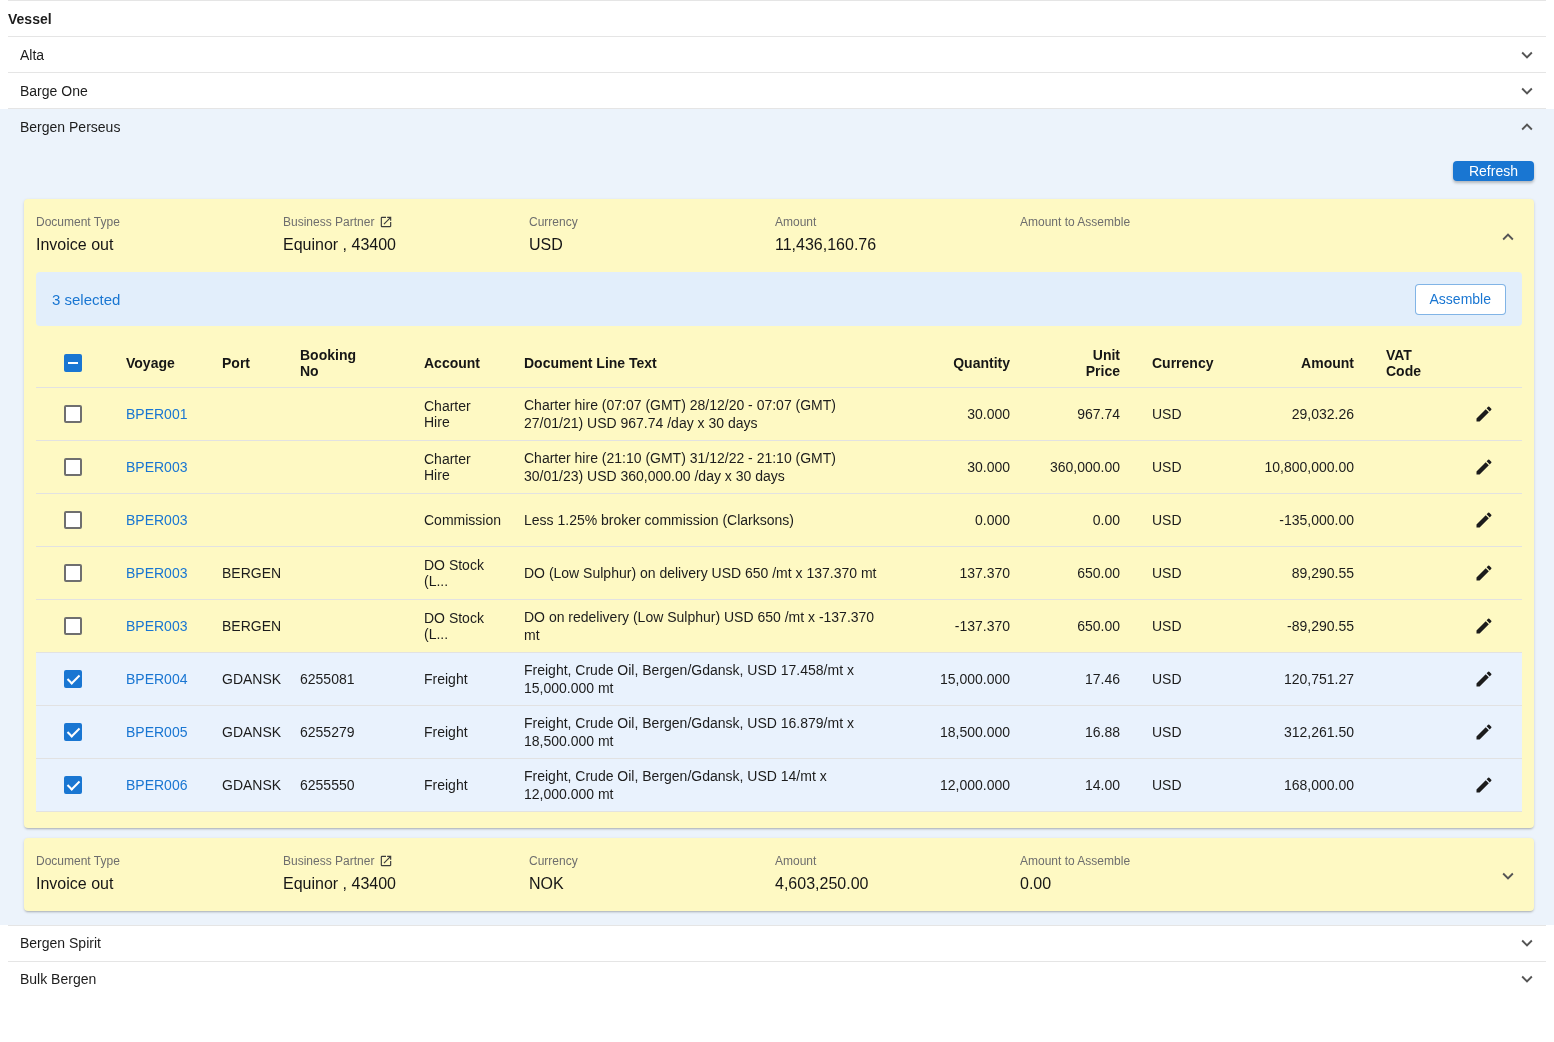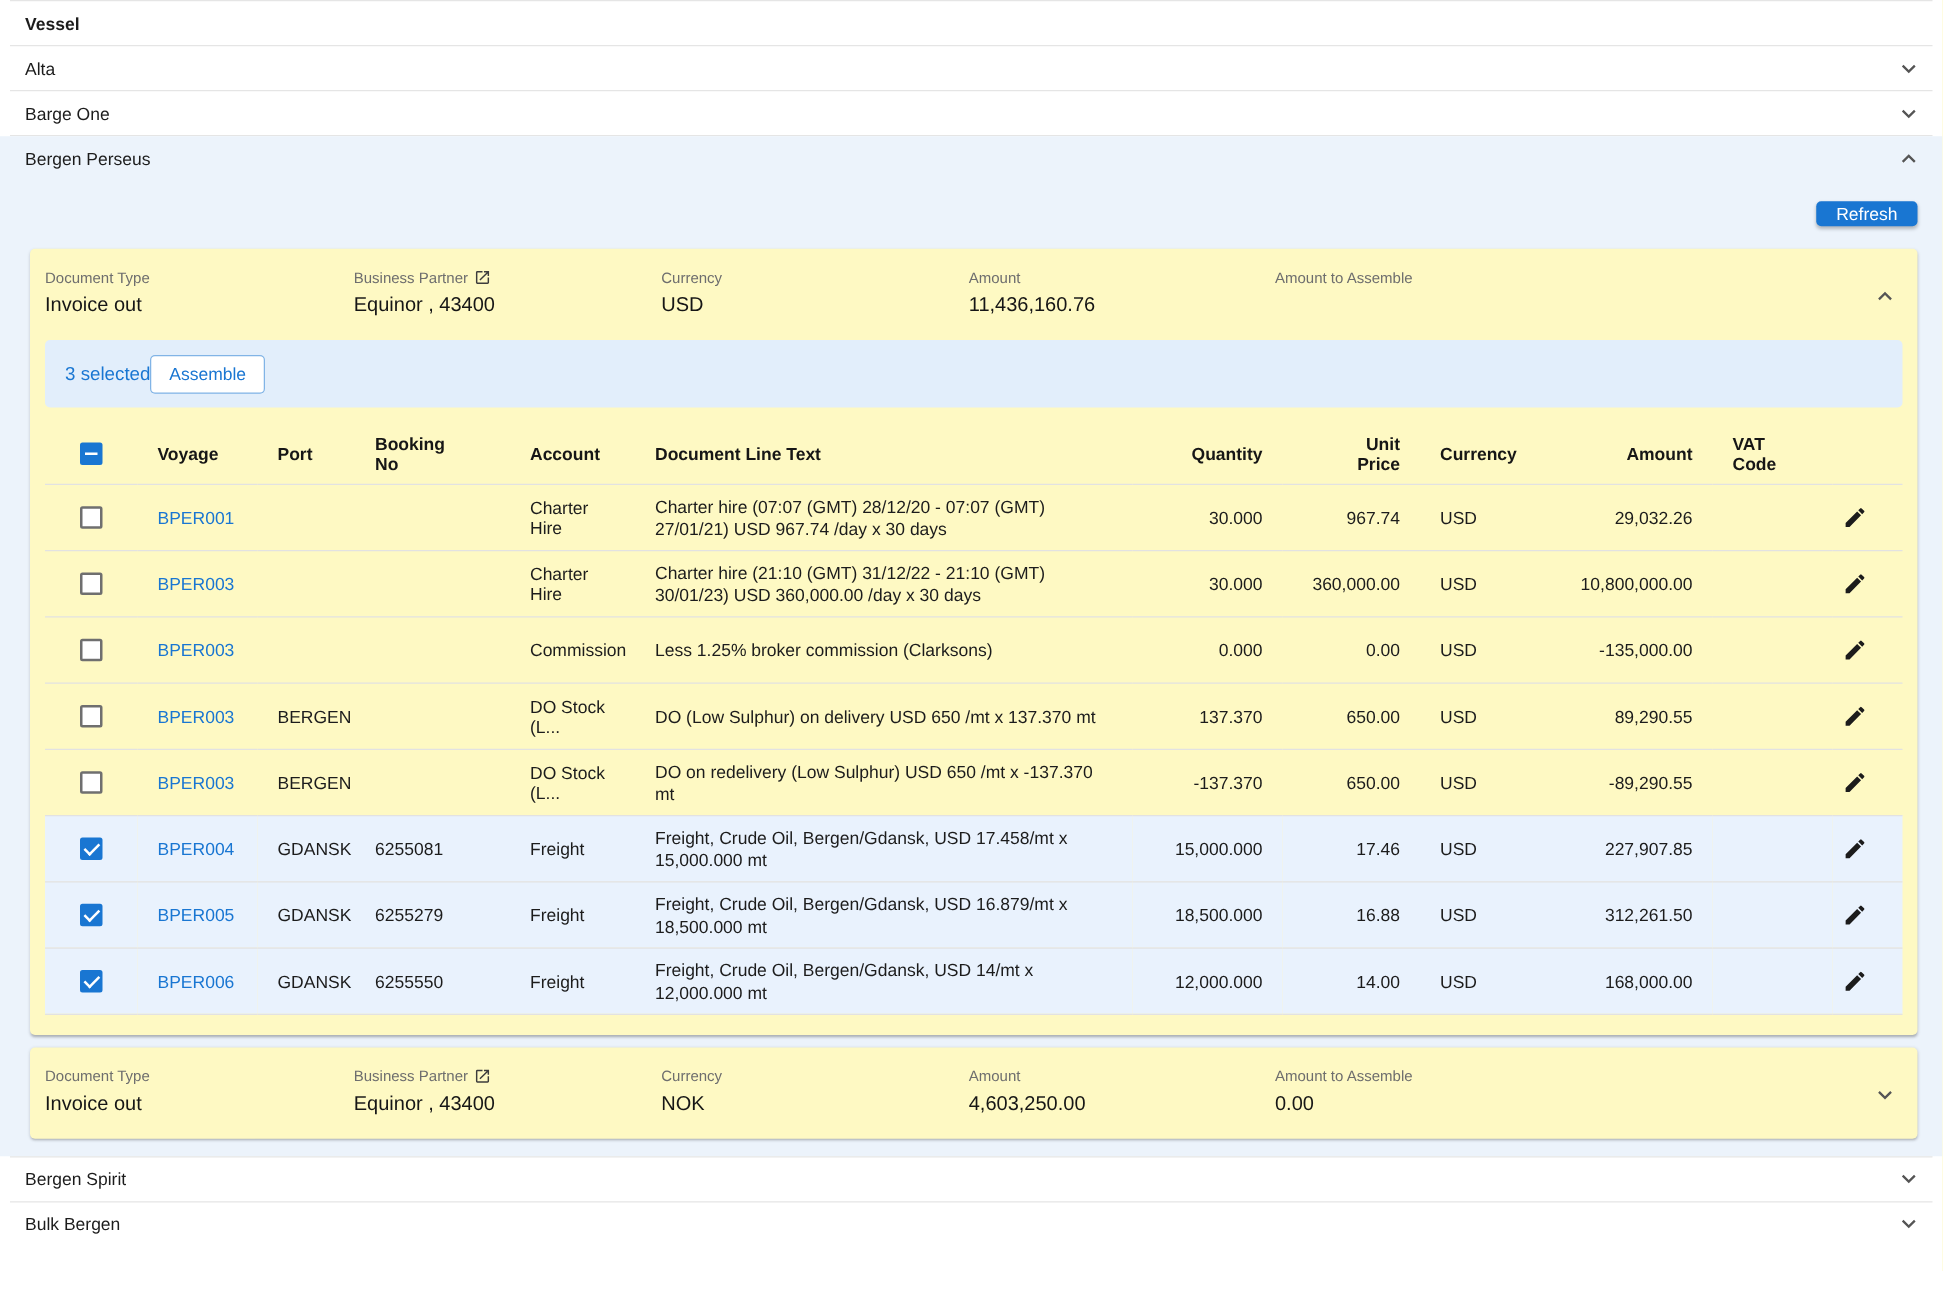"Vessel" .list-header { padding: 0 20px -> 0 8px }
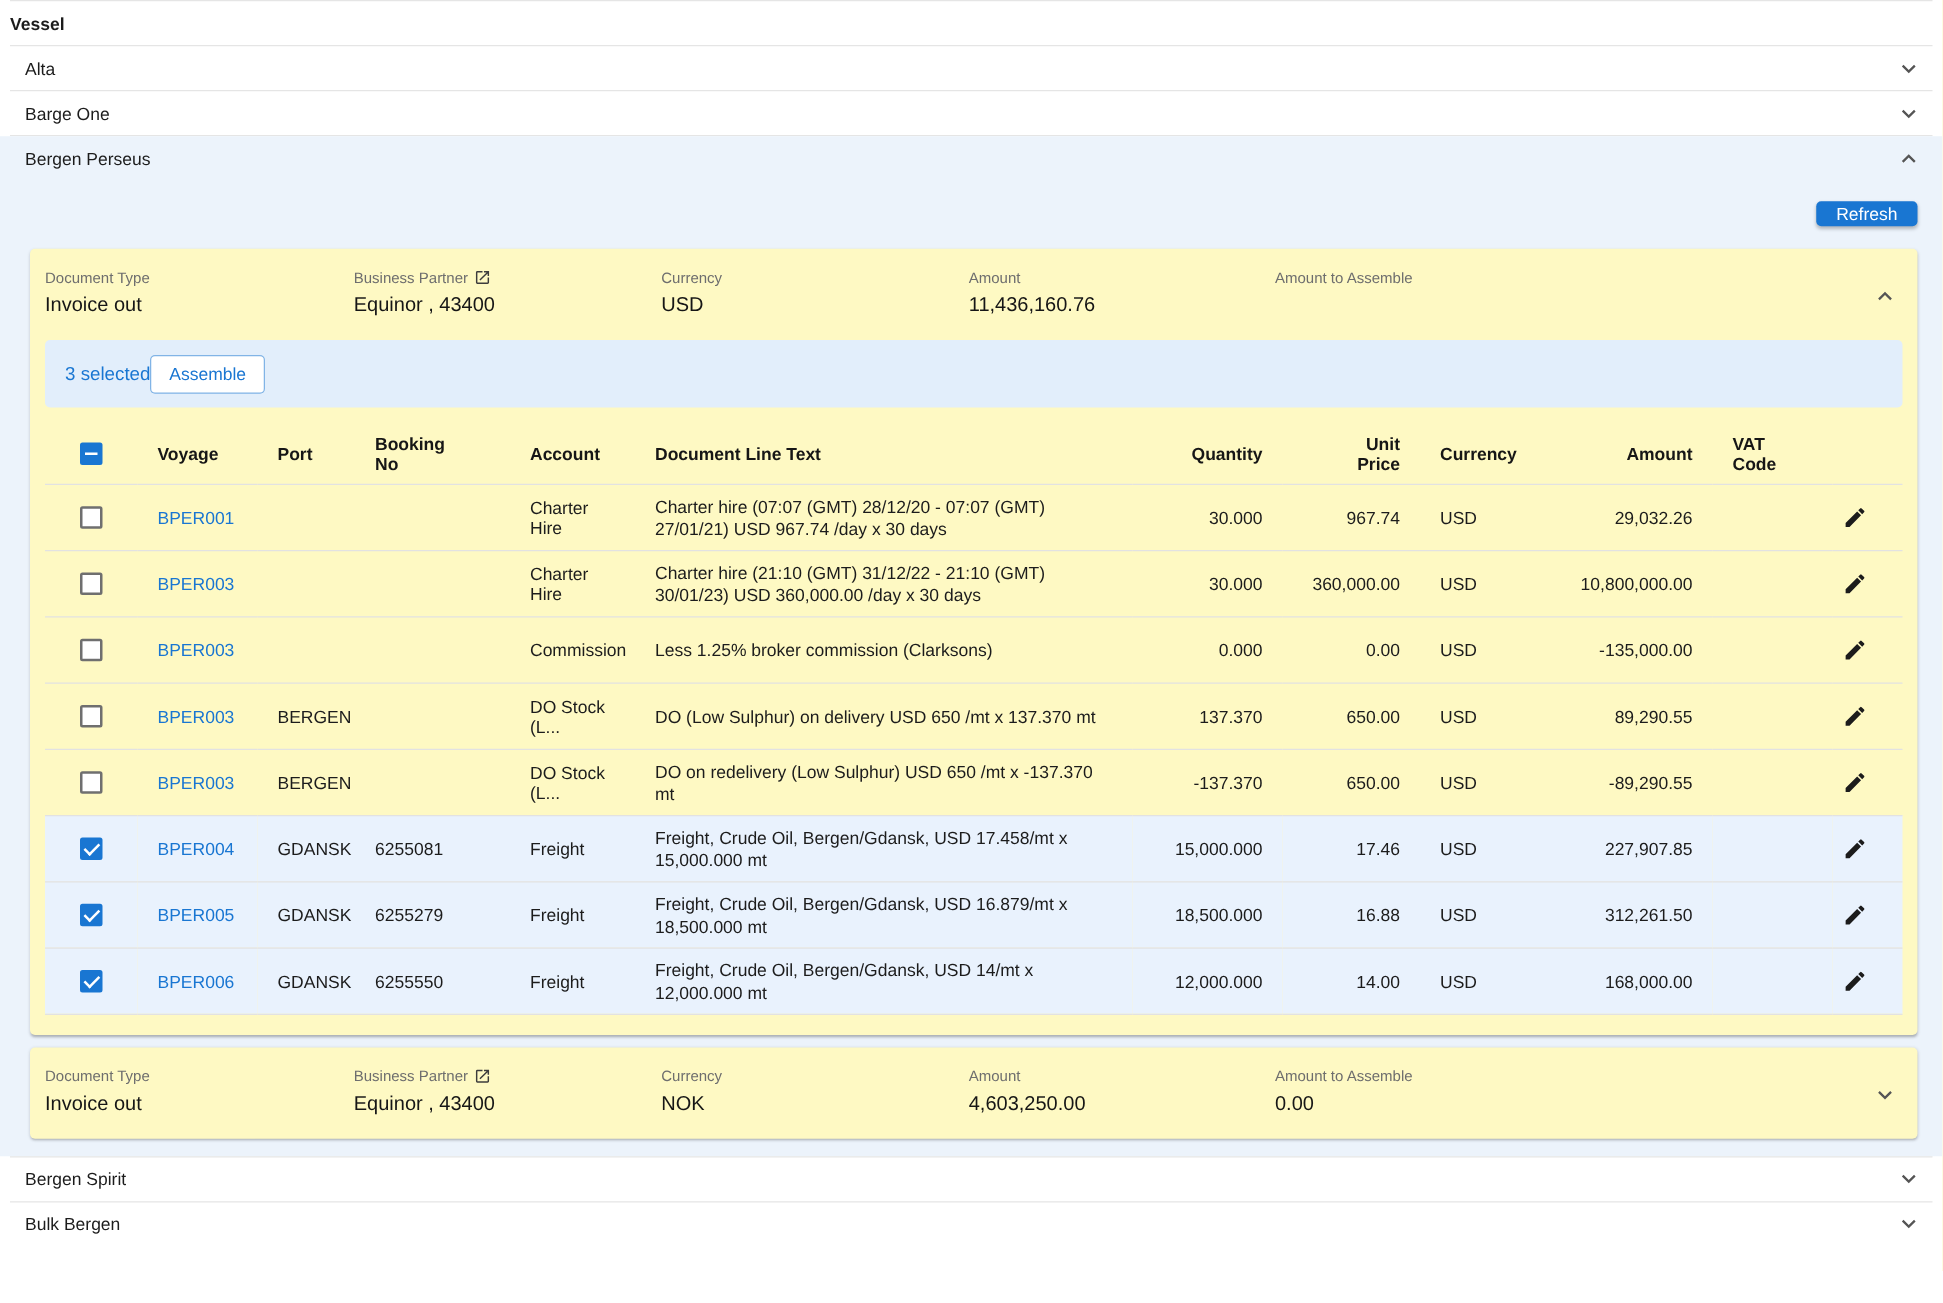"3 selected" .selection-bar { justify-content: flex-start -> space-between }
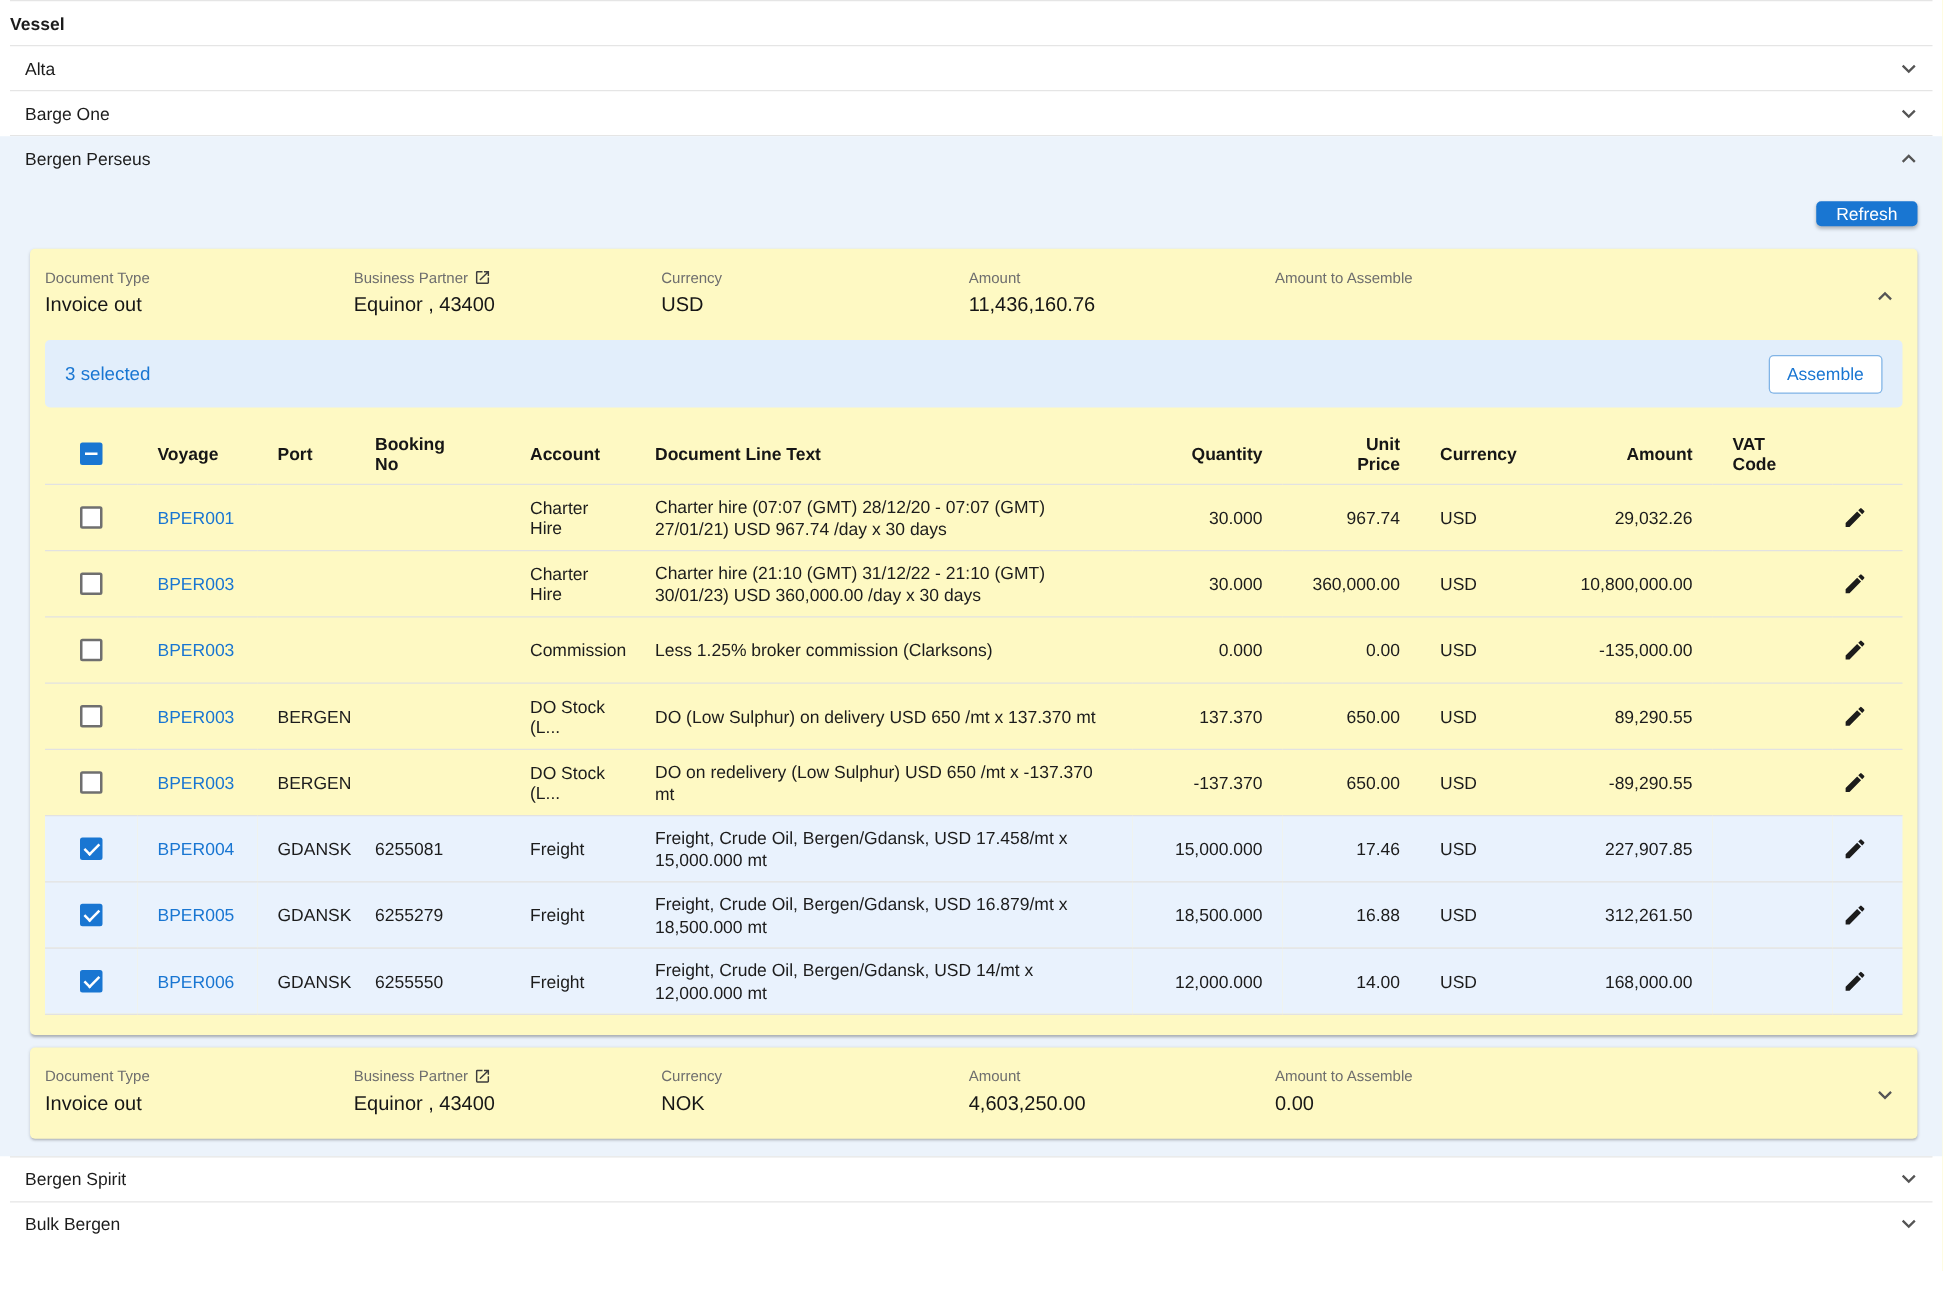"227,907.85" td.num { text: 227,907.85 -> 120,751.27 }
